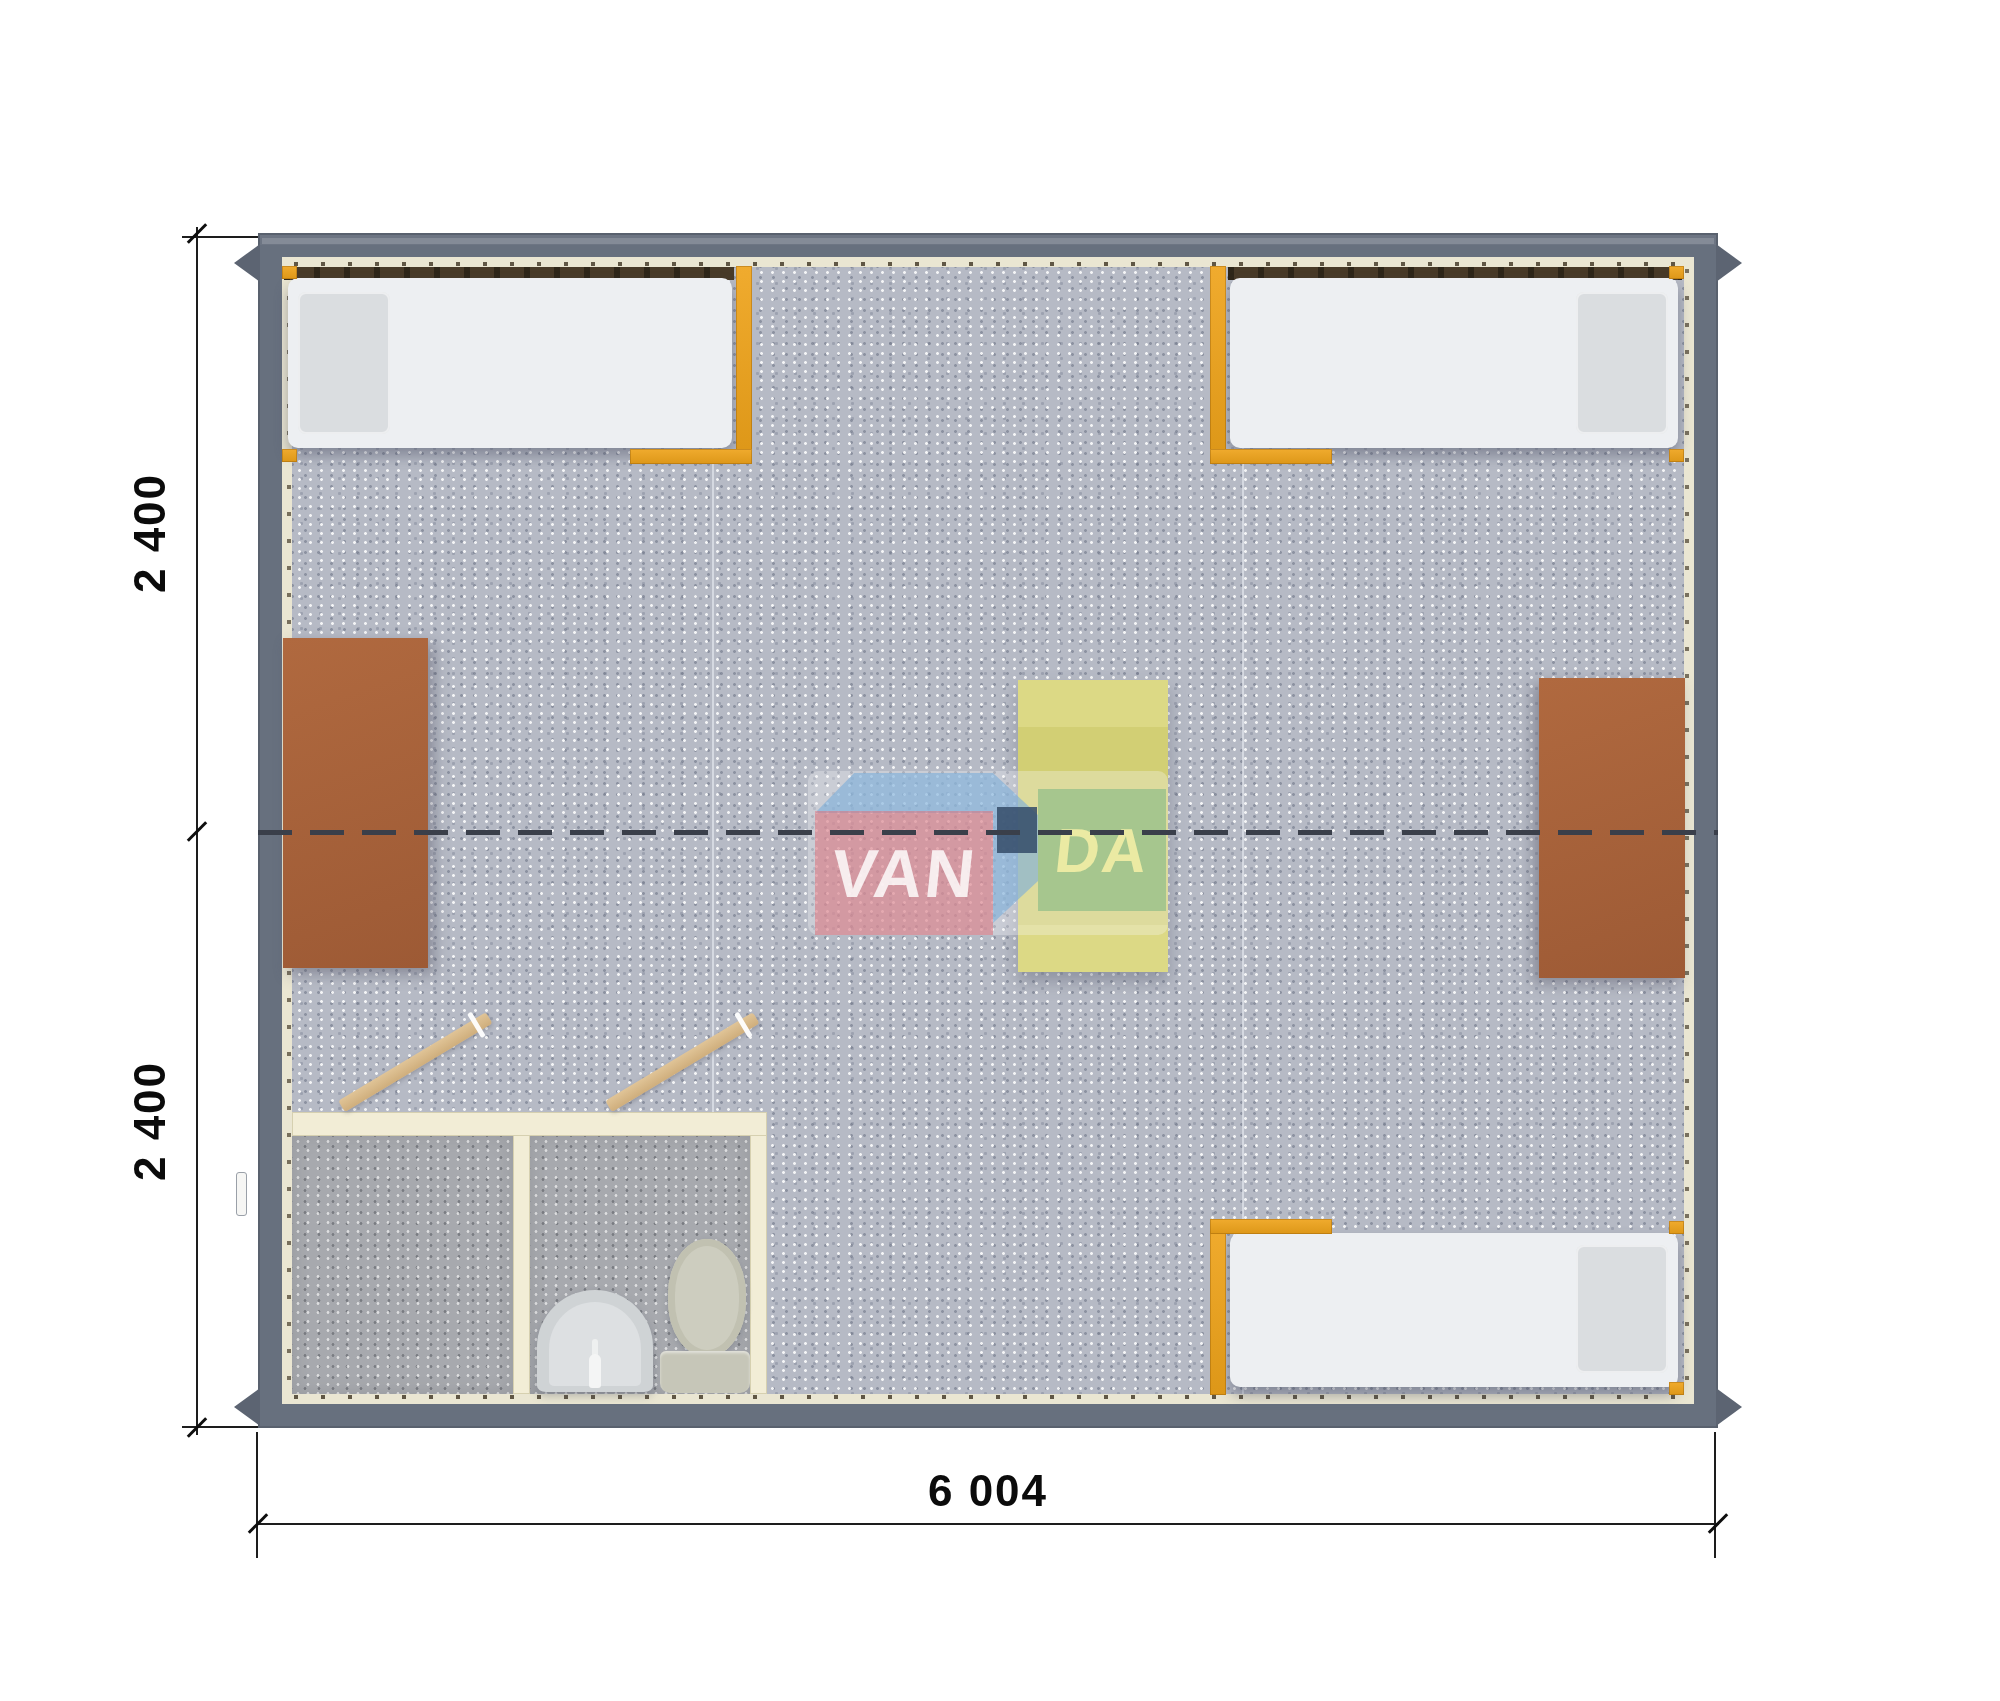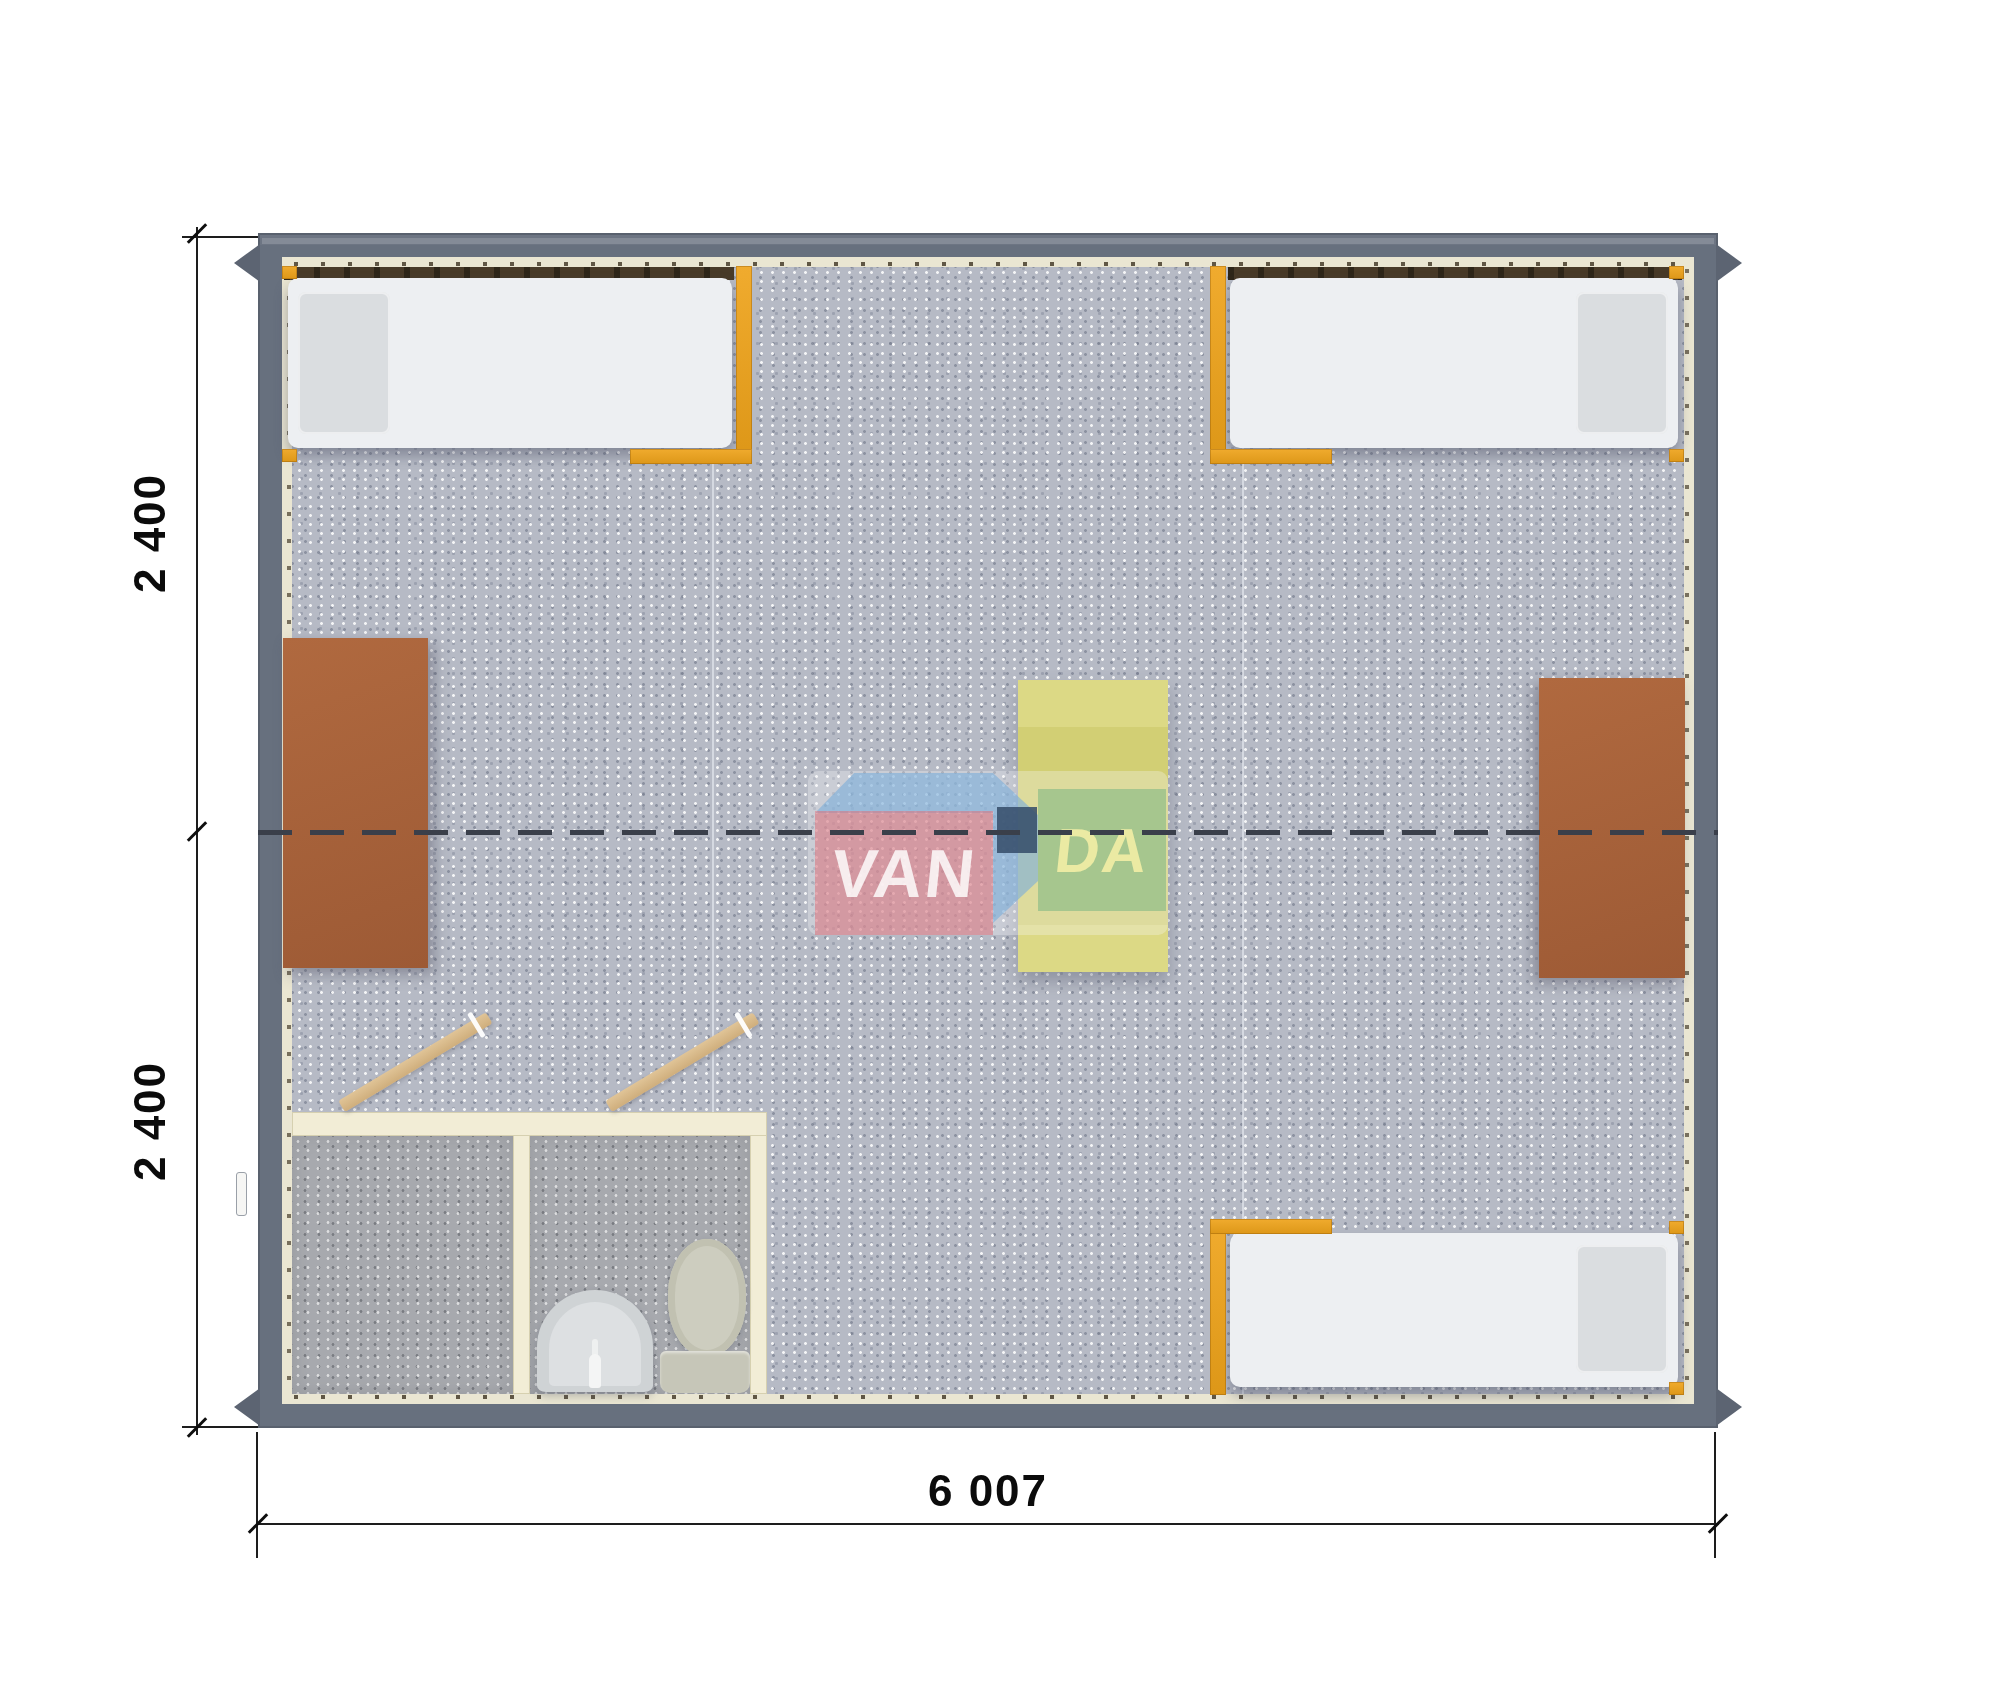"6 007" div.dimlabel { text: 6 007 -> 6 004 }
